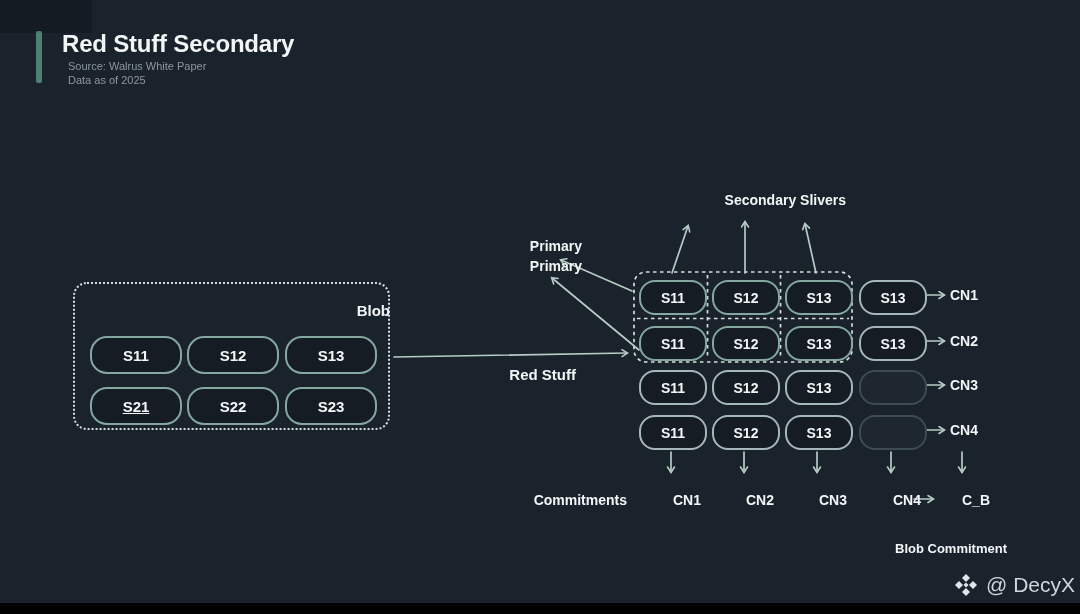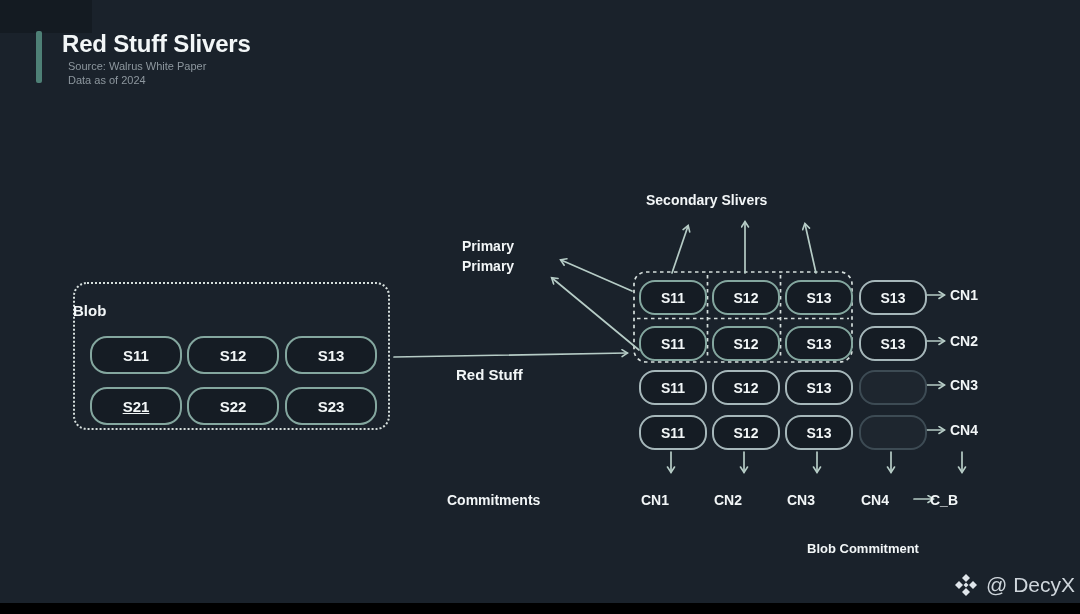"Red Stuff Slivers" div { text: Slivers -> Secondary }
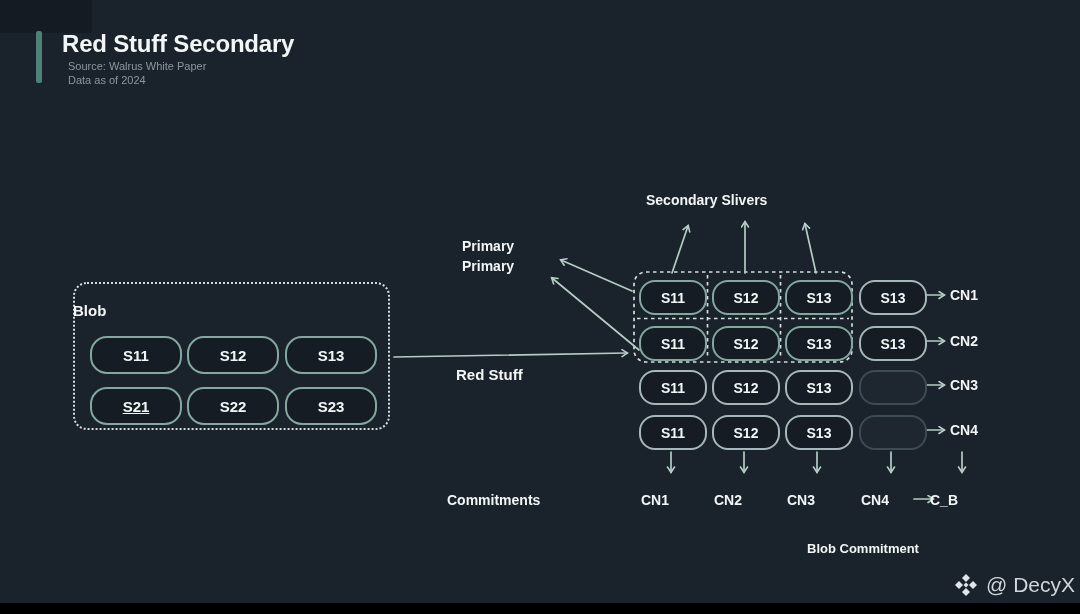"Data as of 2024" div.sub { text: 2024 -> 2025 }
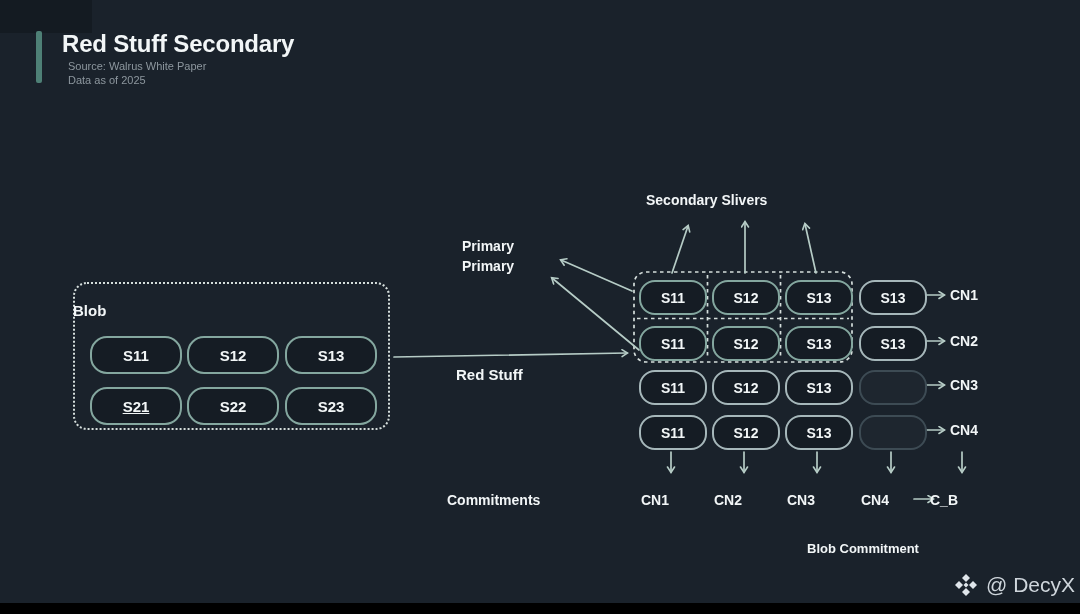"Secondary Slivers" .lbl { text-align: left -> right }
